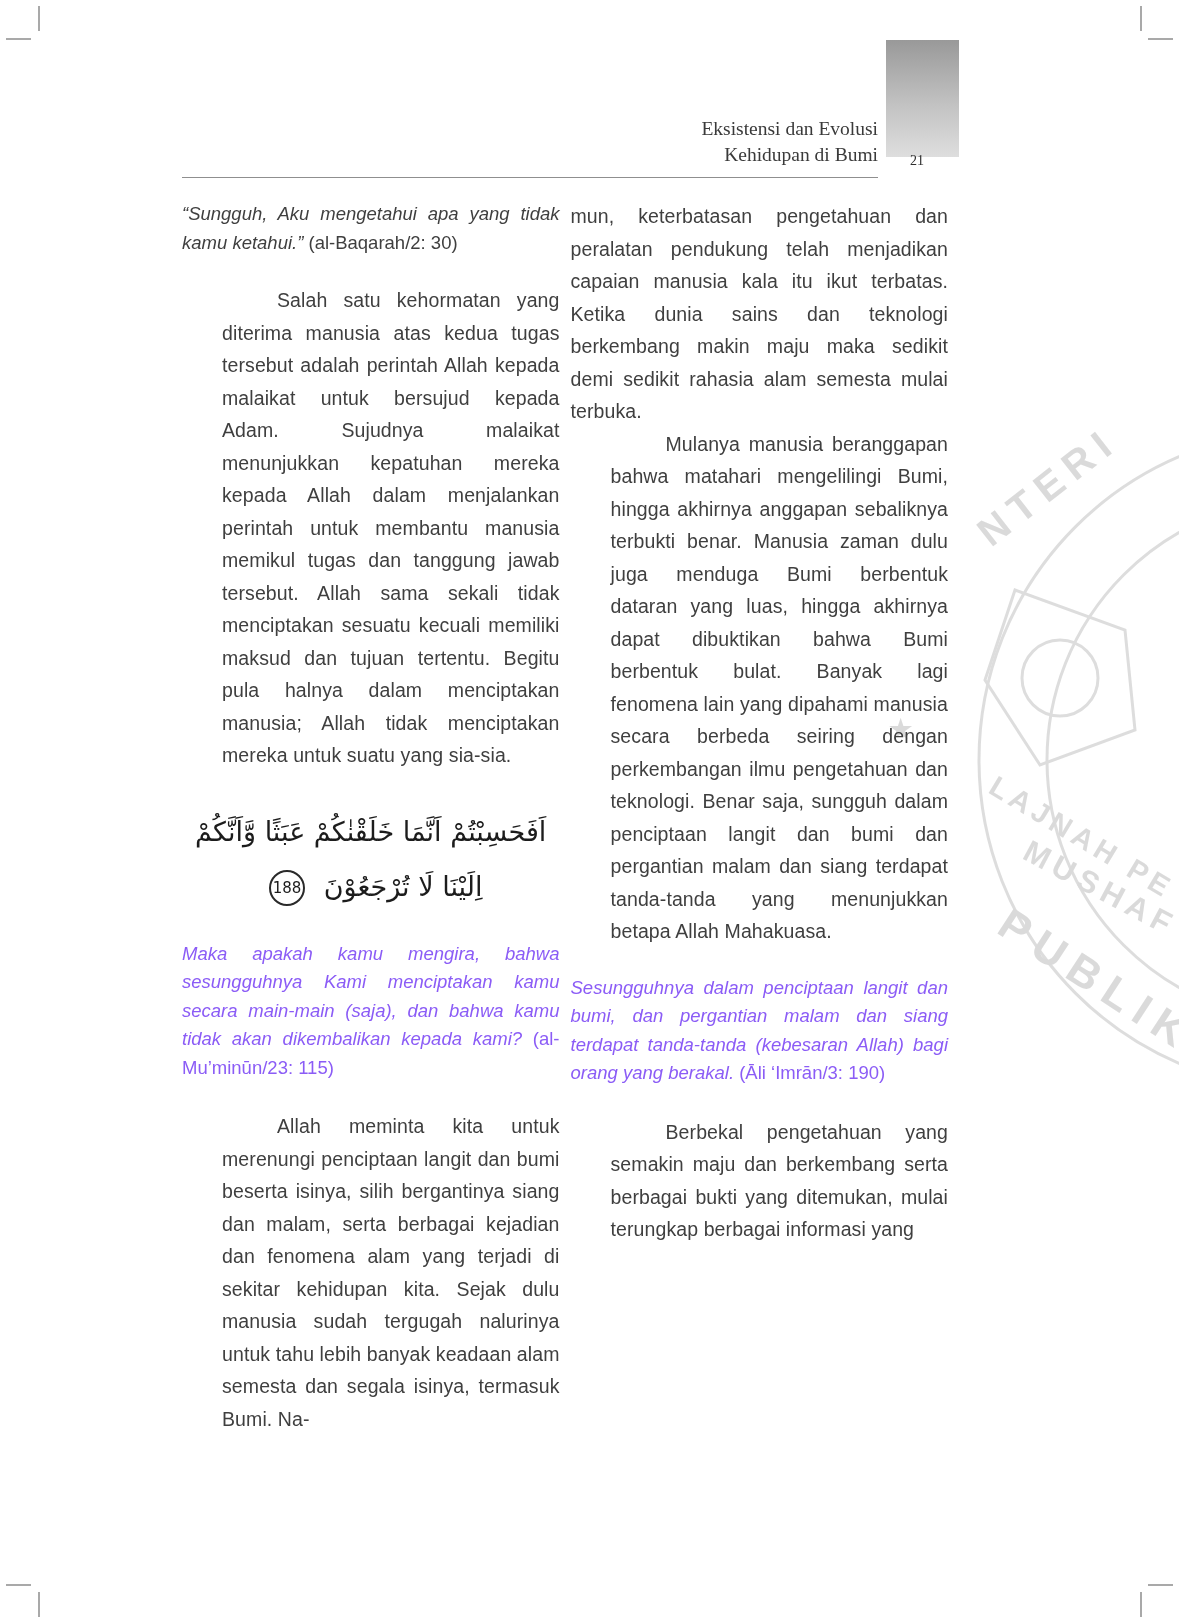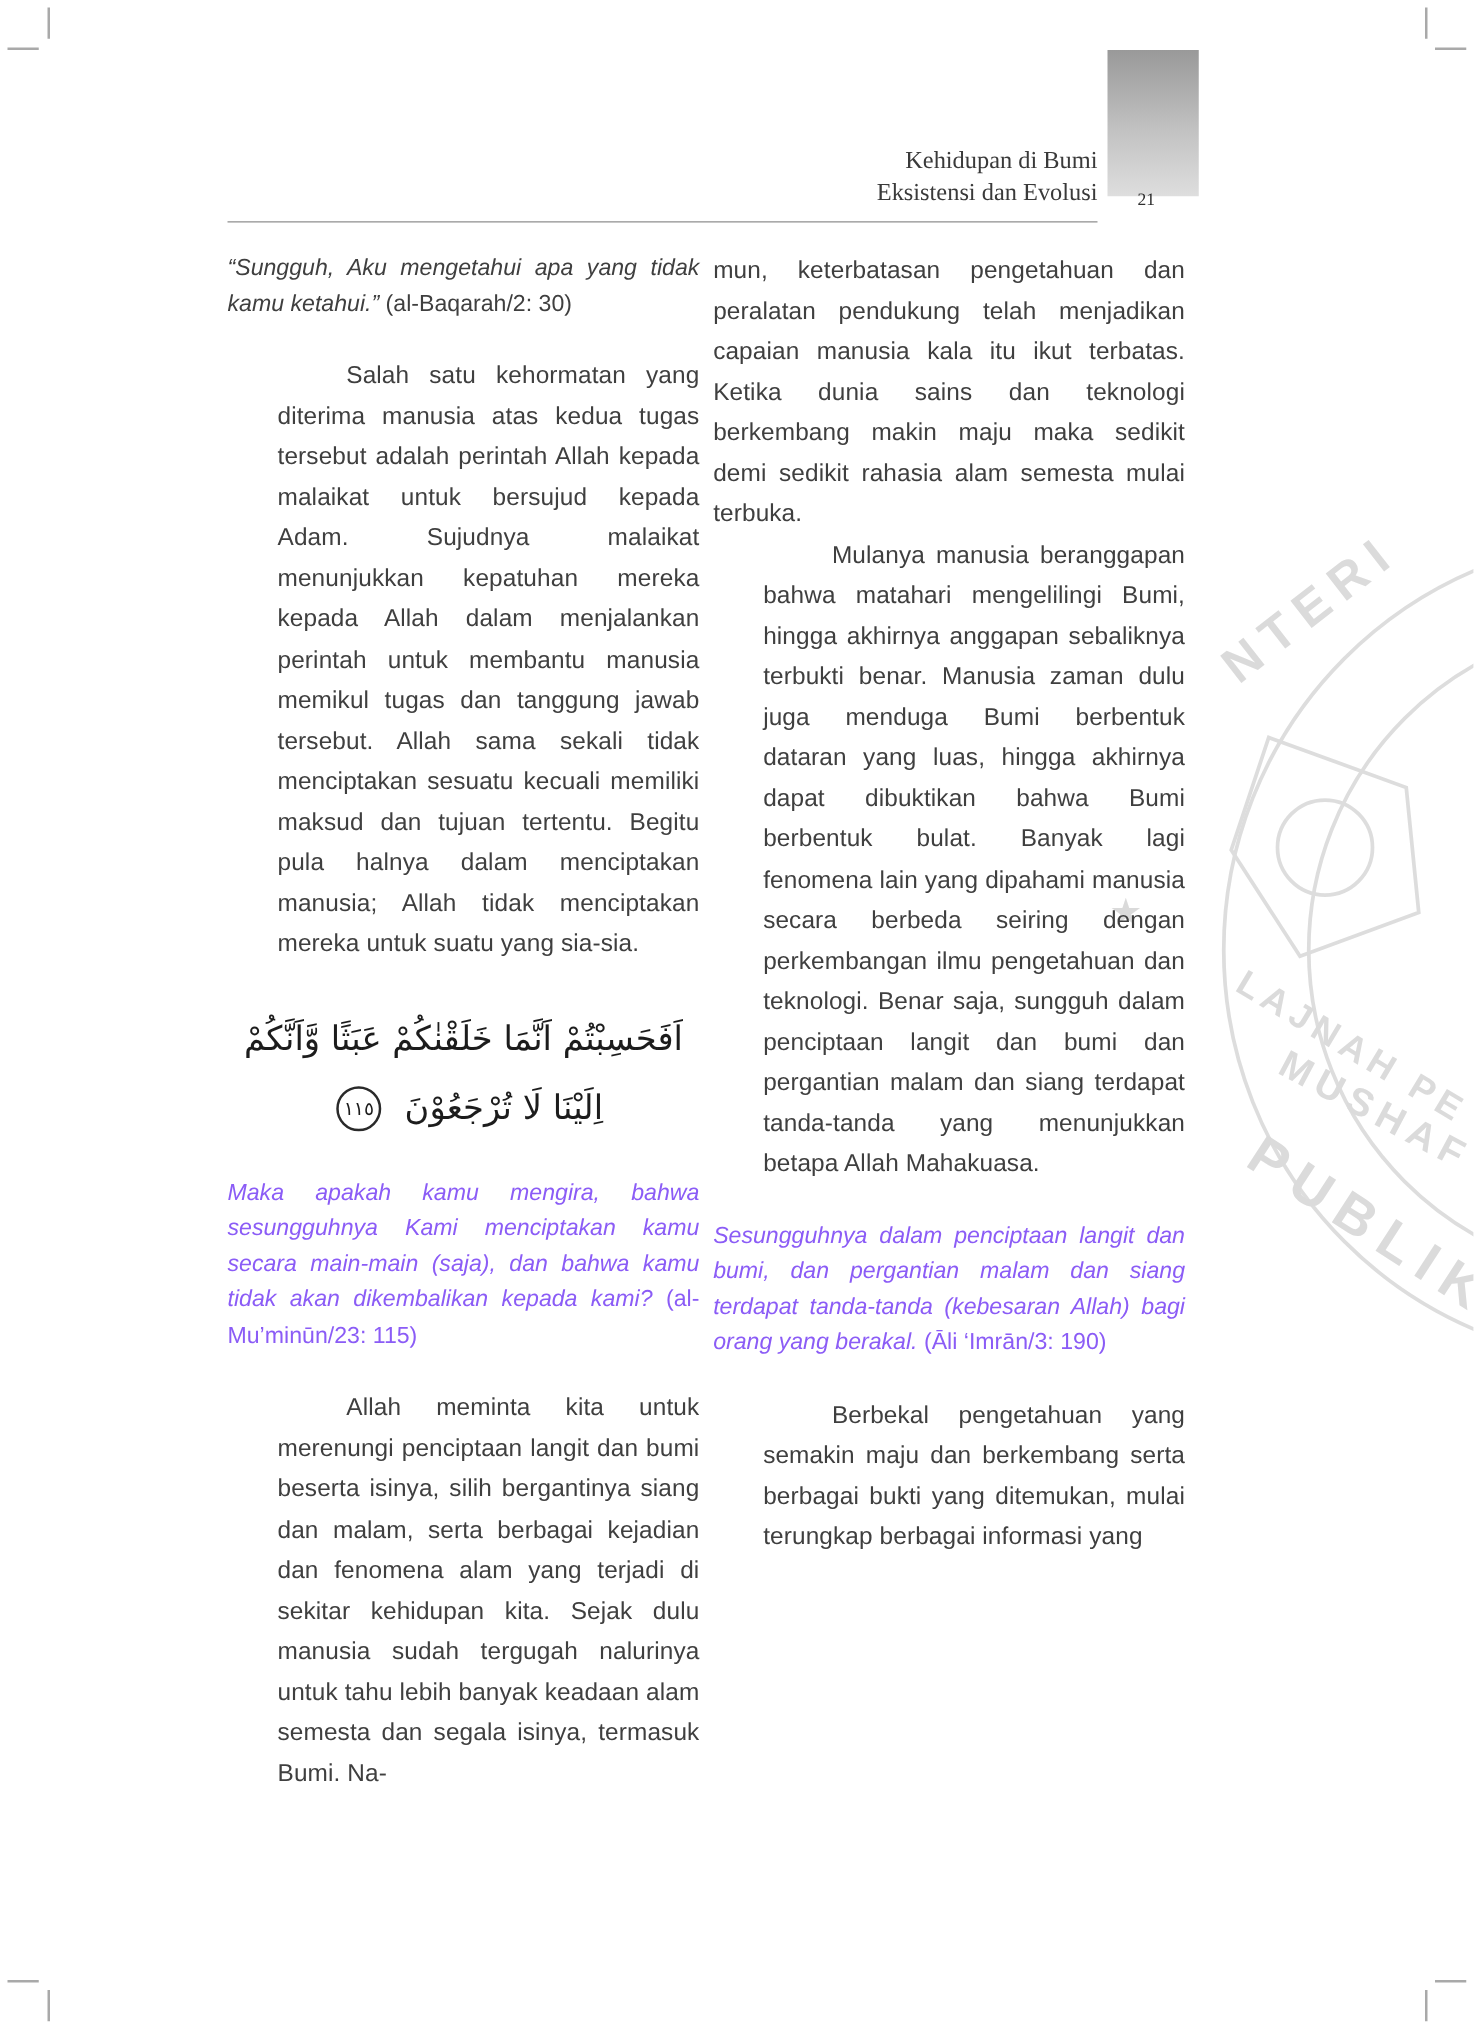"Kehidupan di Bumi" div { order: before "Eksistensi dan Evolusi" -> after "Eksistensi dan Evolusi" }
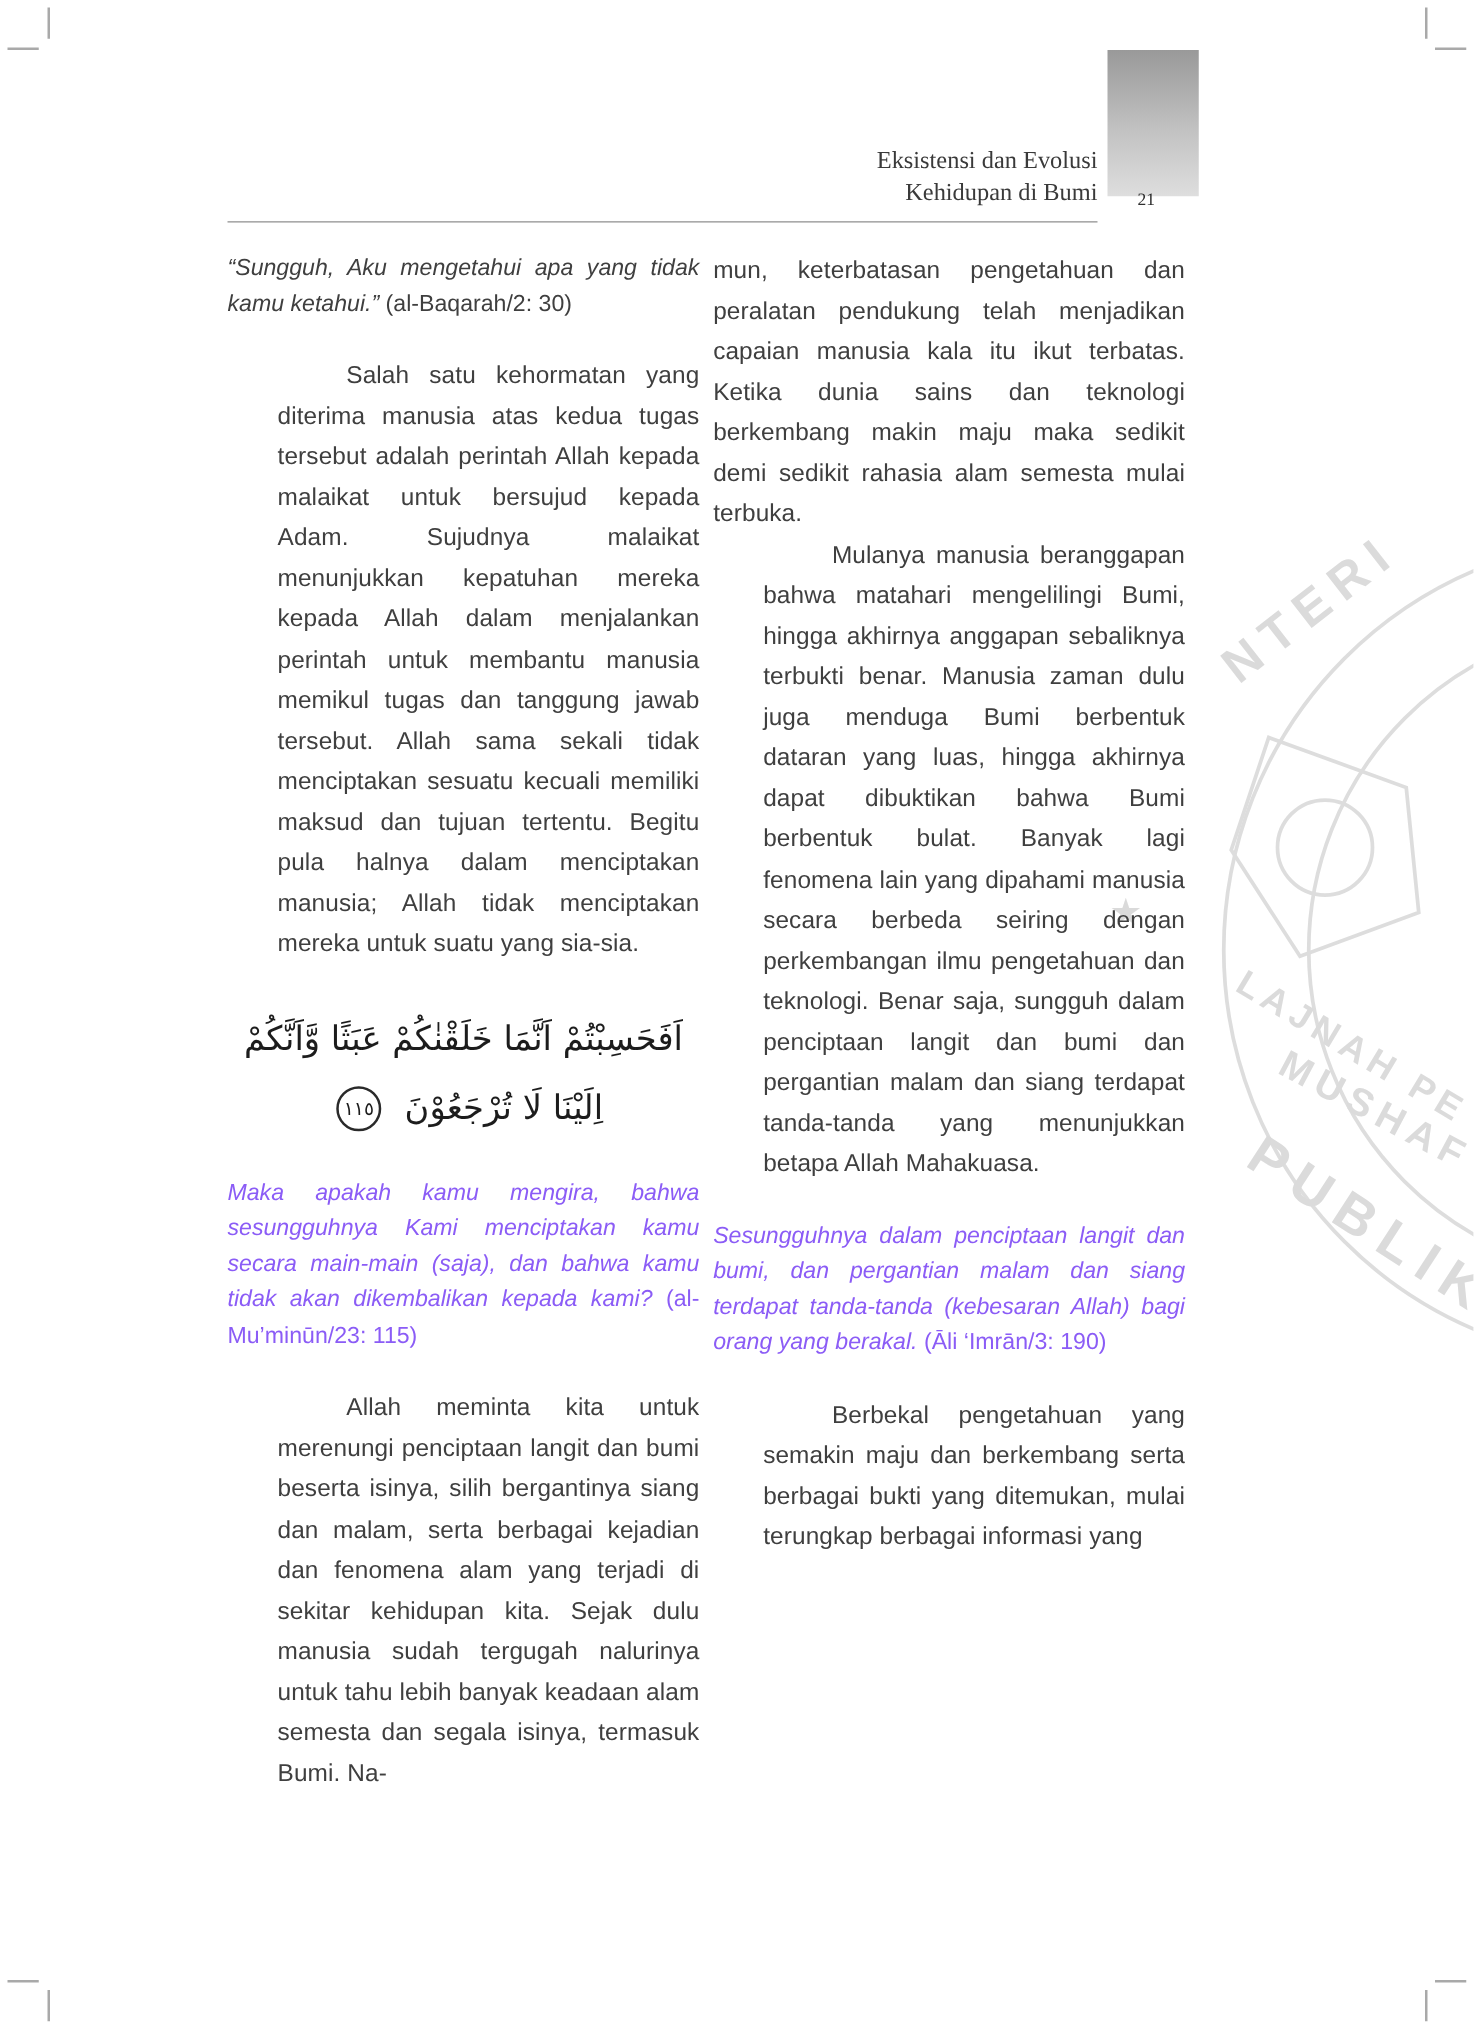"١١٥" span.ayah-badge { text: ١١٥ -> 188 }
